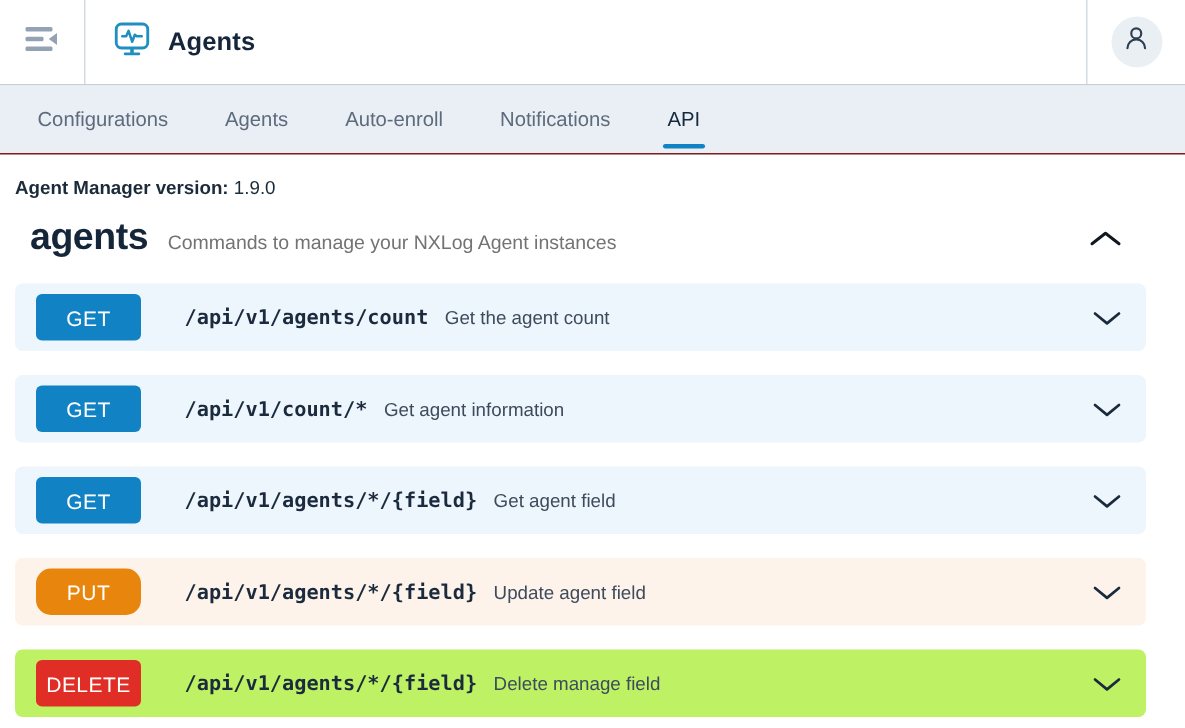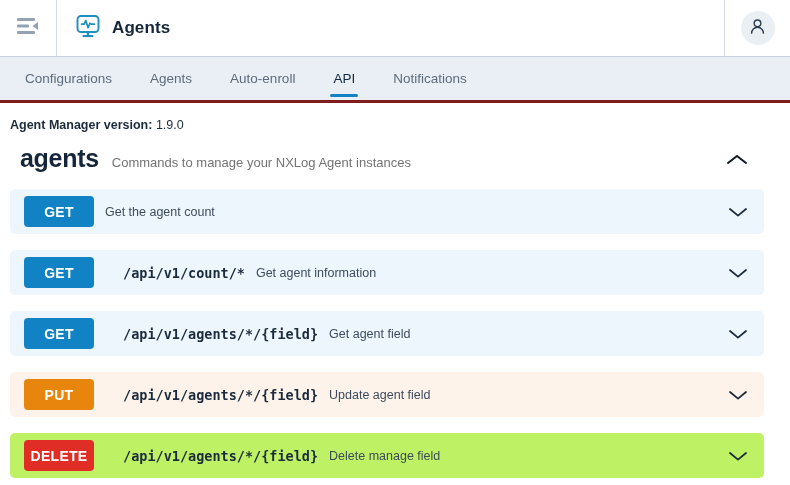"Configurations" .tabstrip { border-bottom: 3px solid #7f1d1d -> 1px solid #7f1d1d }
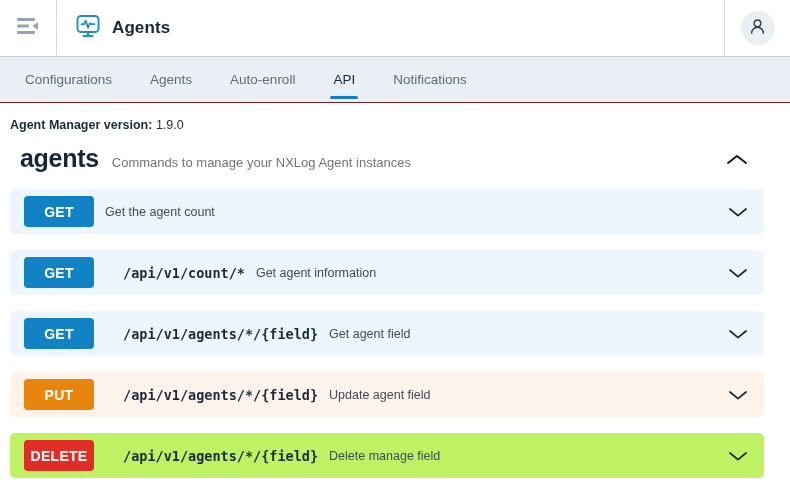"API" div.tab { order: before "Notifications" -> after "Notifications" }
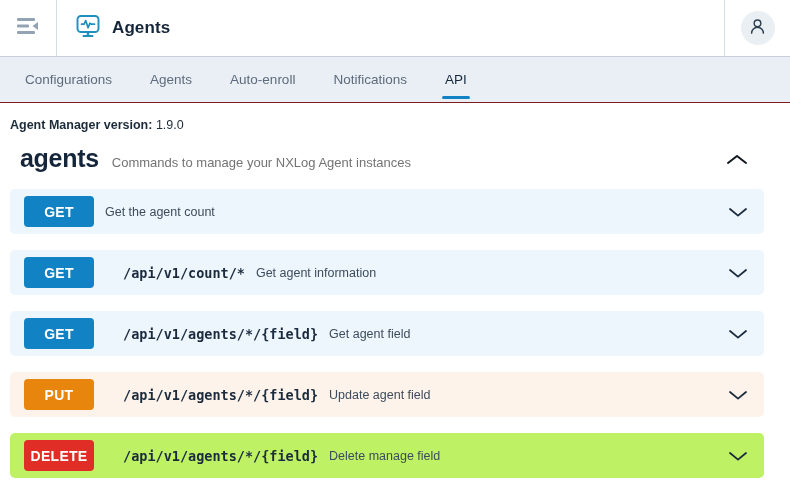"GET" .method { font-weight: bold -> normal }
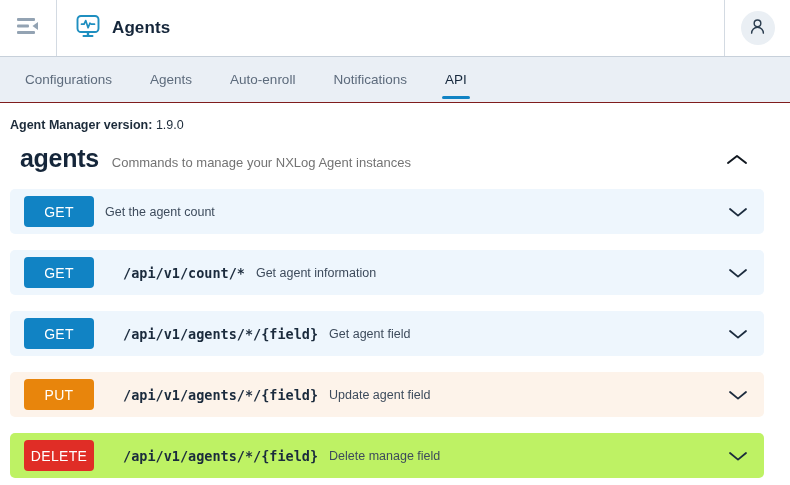"/api/v1/agents/count" span.op-path { html: none -> <span>/api/v1/agents/count</span> }
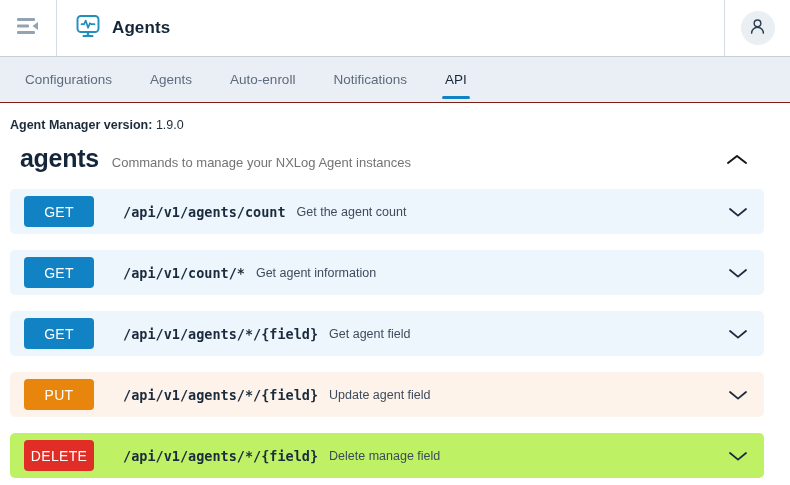"PUT" .method.put { border-radius: none -> 10px }
